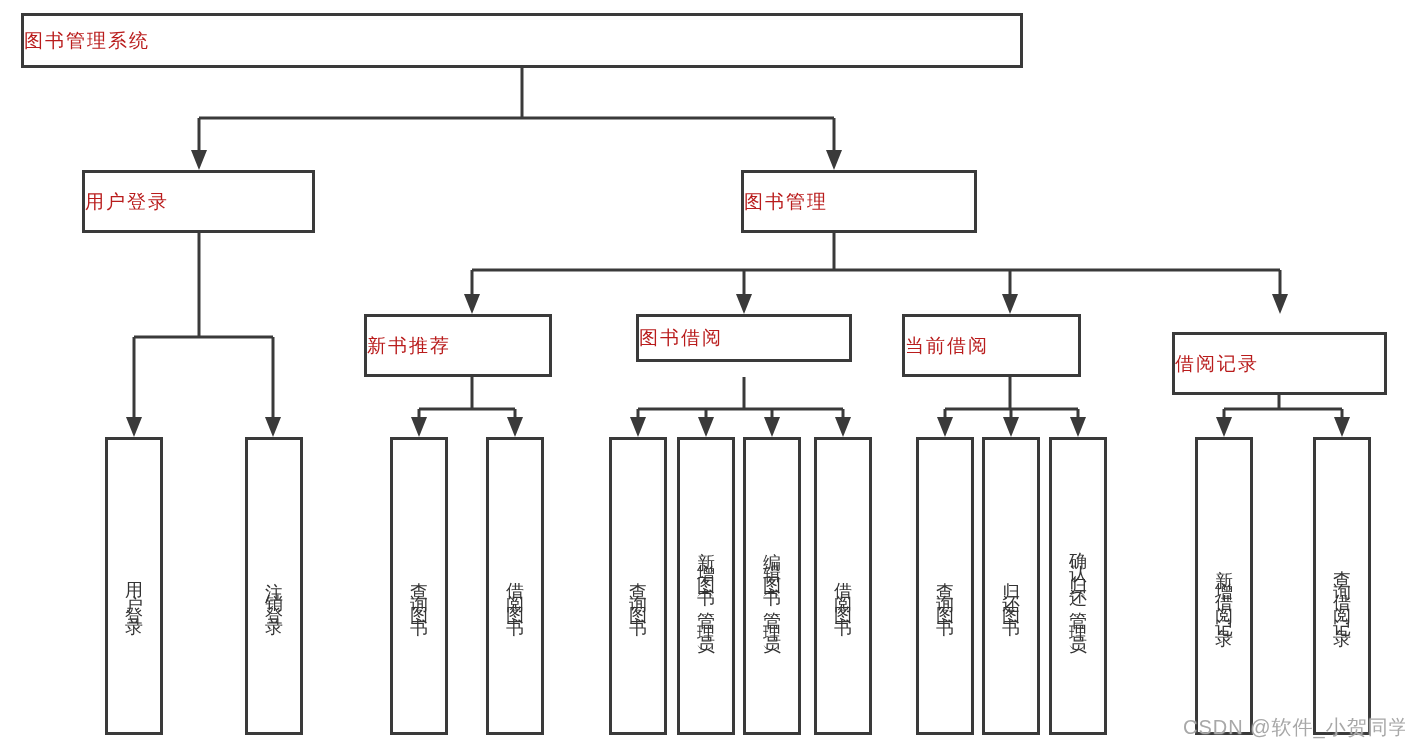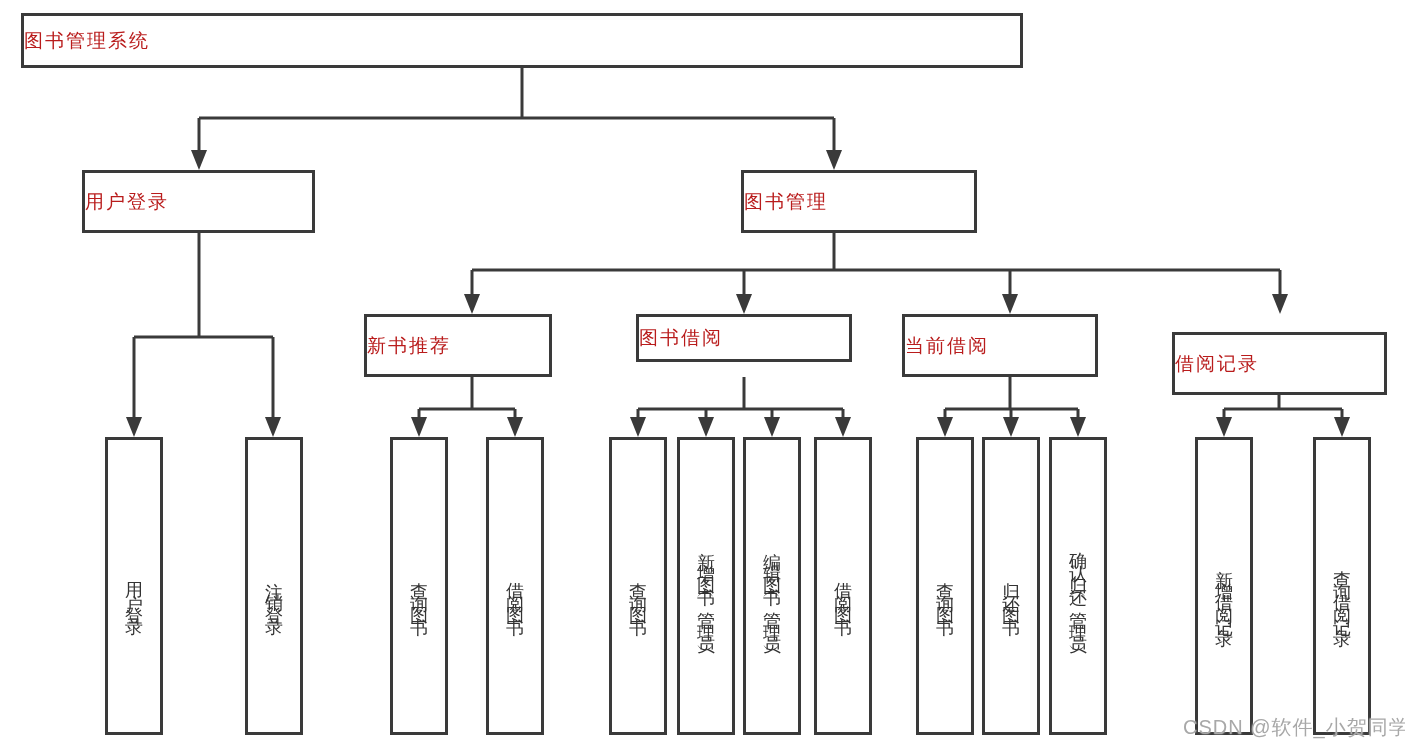"当前借阅" div.box { width: 196px -> 179px }
